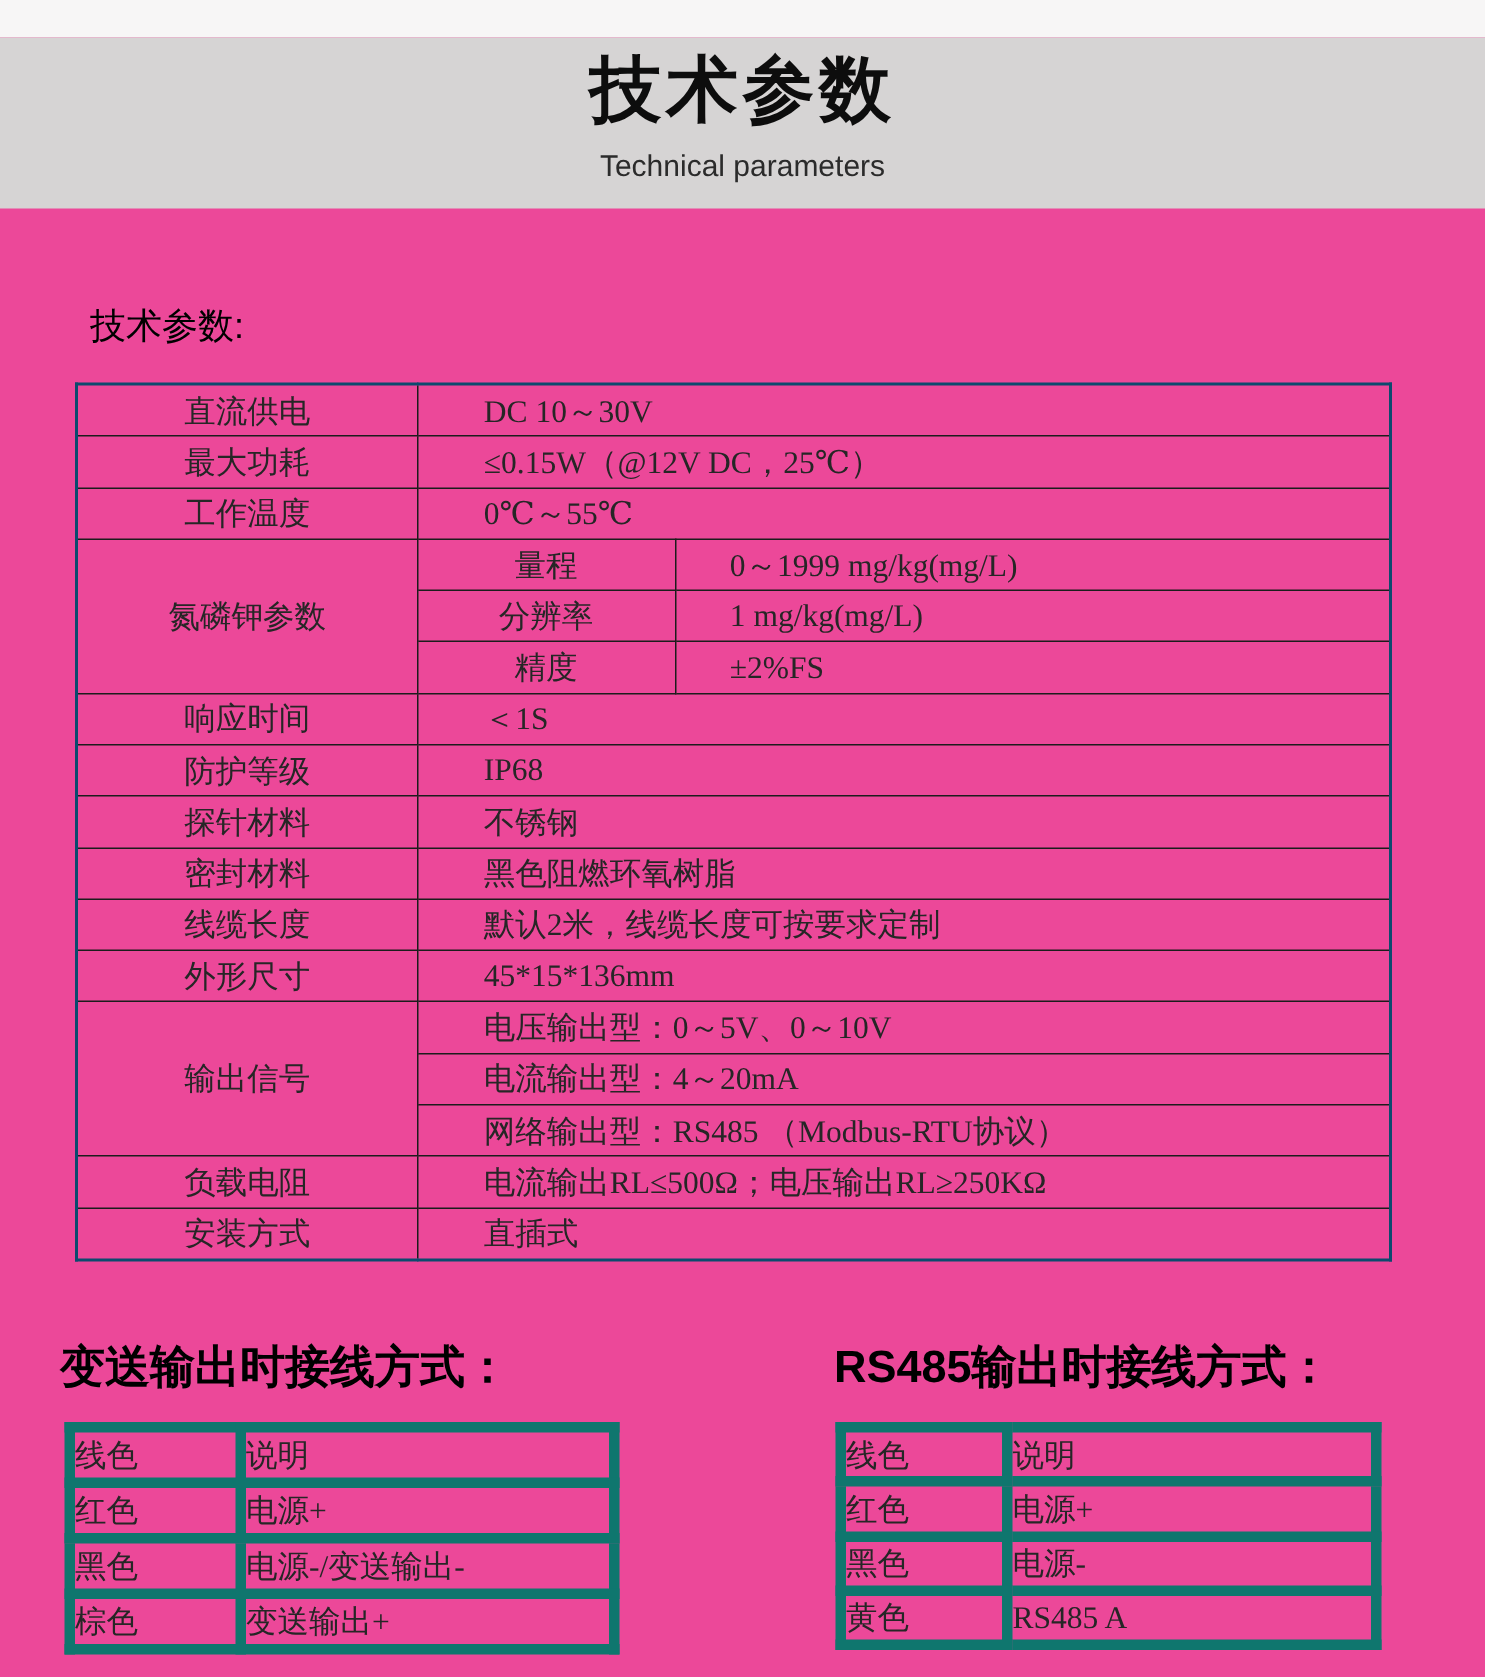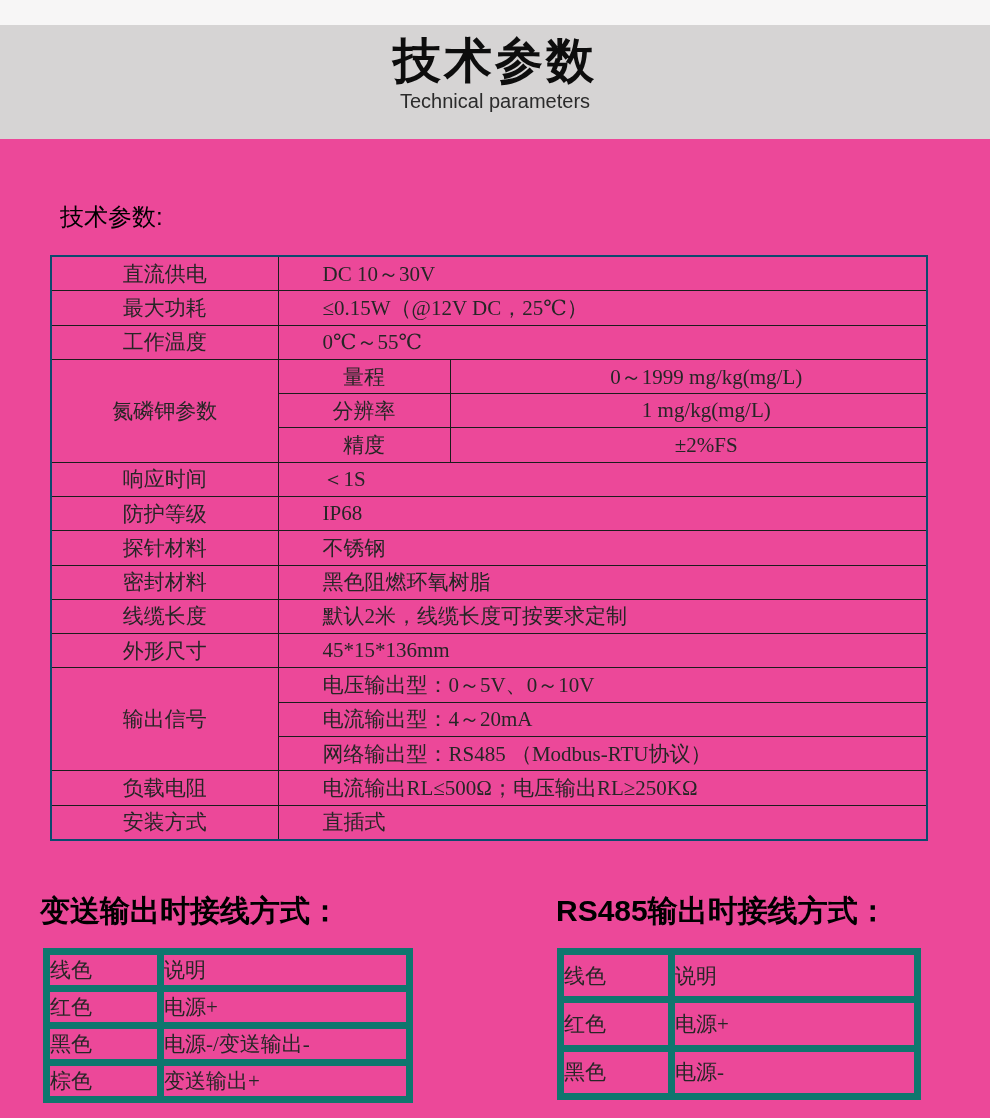"Technical parameters" .banner-subtitle { margin-top: 2px -> 12px }
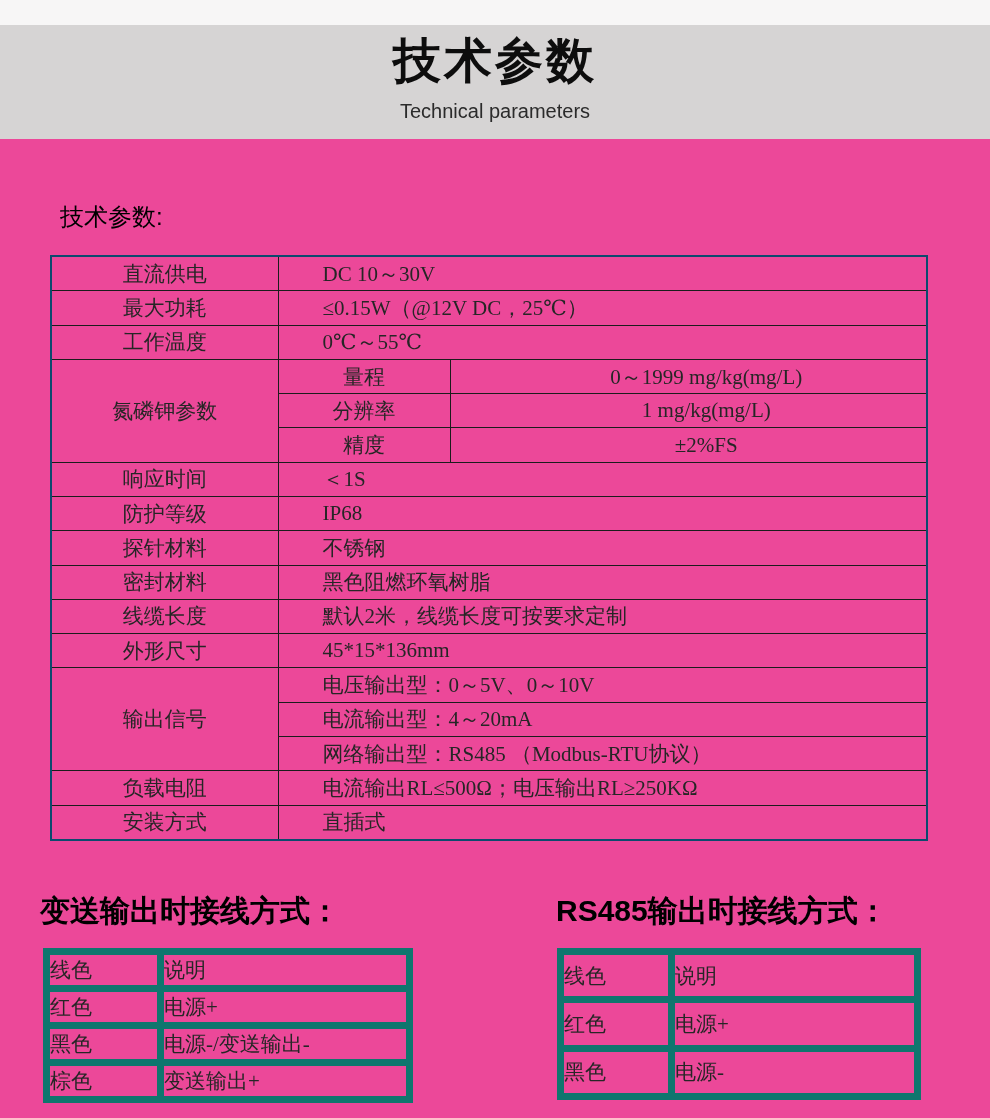"0～1999 mg/kg(mg/L)" .spec-table td.subval { text-align: center -> left }
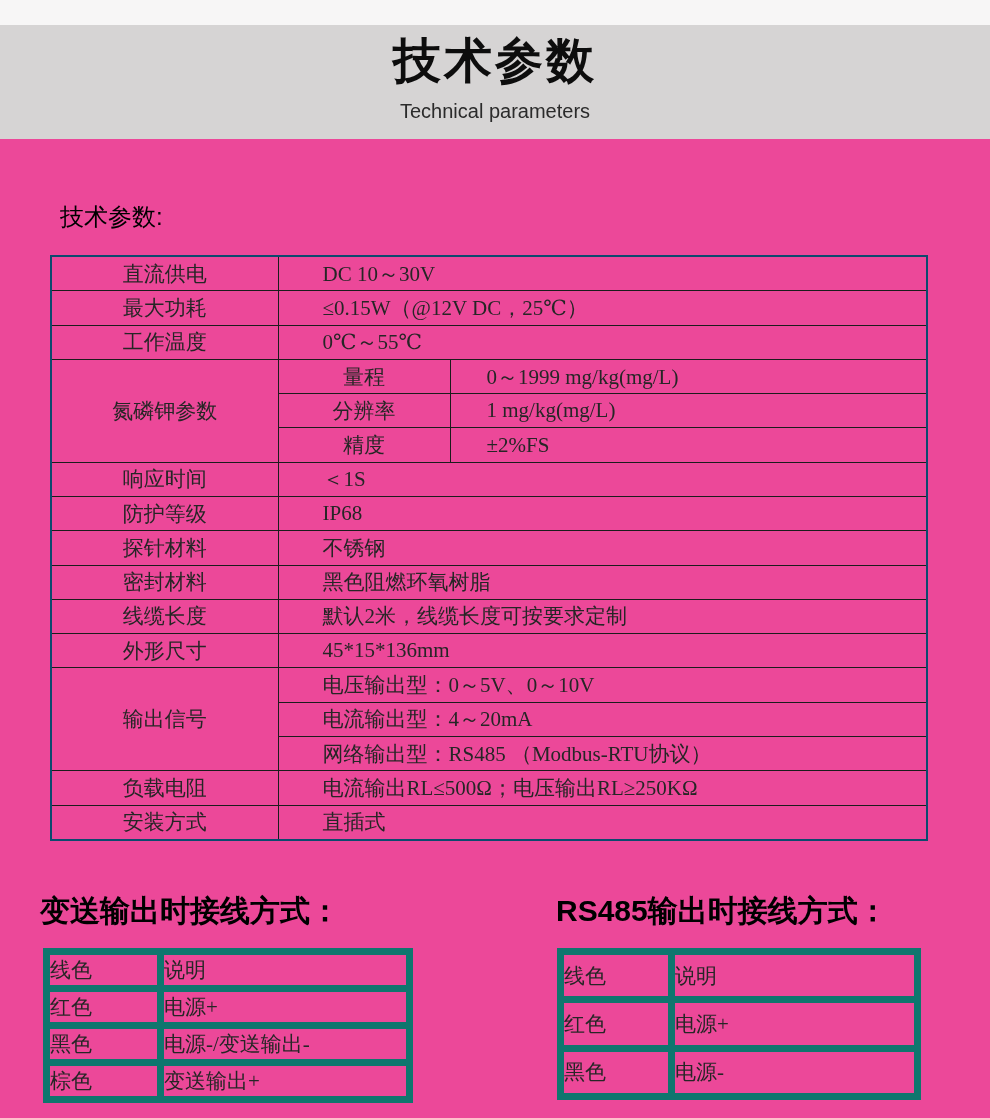"黄色" tr { html: none -> <tr> <td>黄色</td> <td>RS485 A</td> </tr> }
